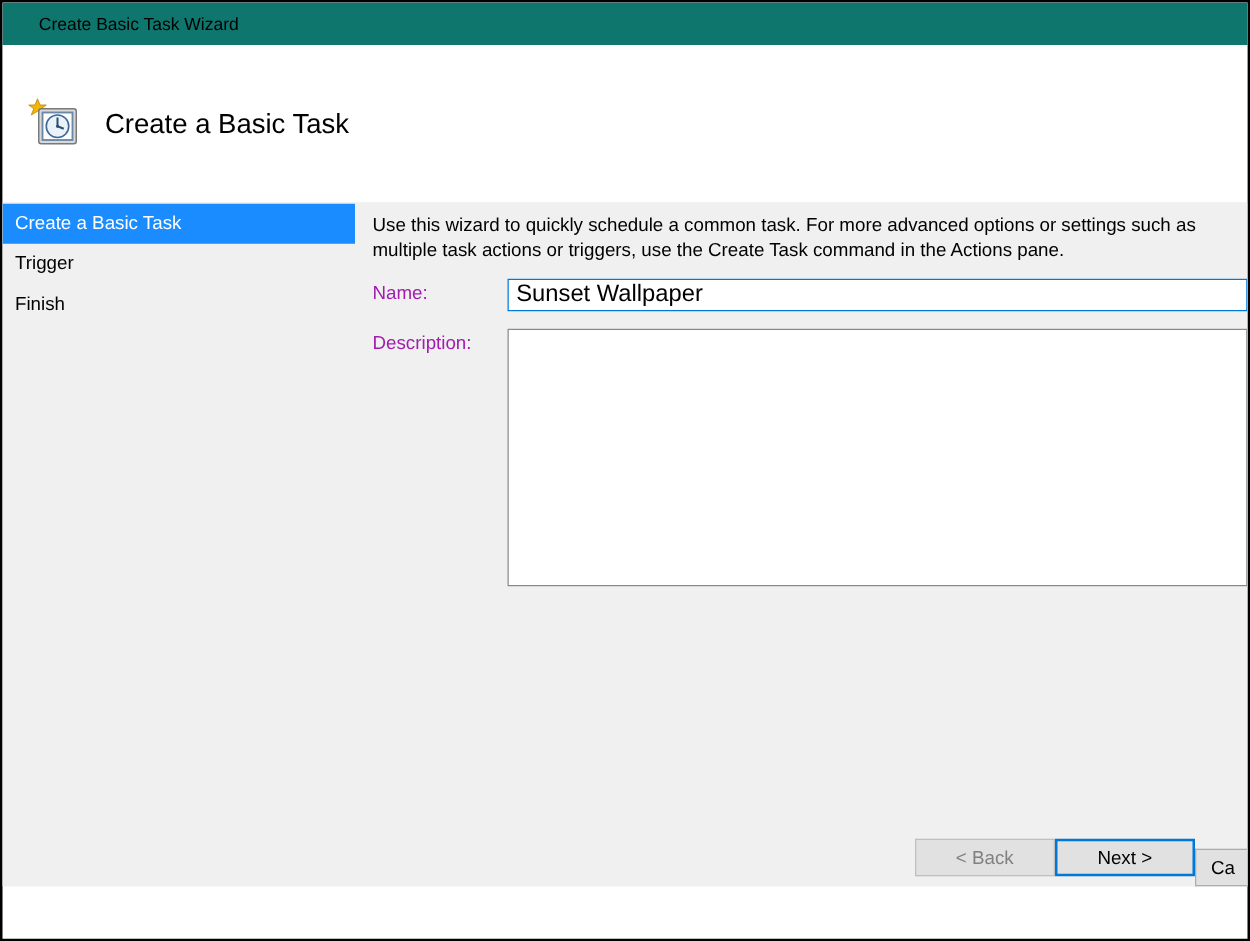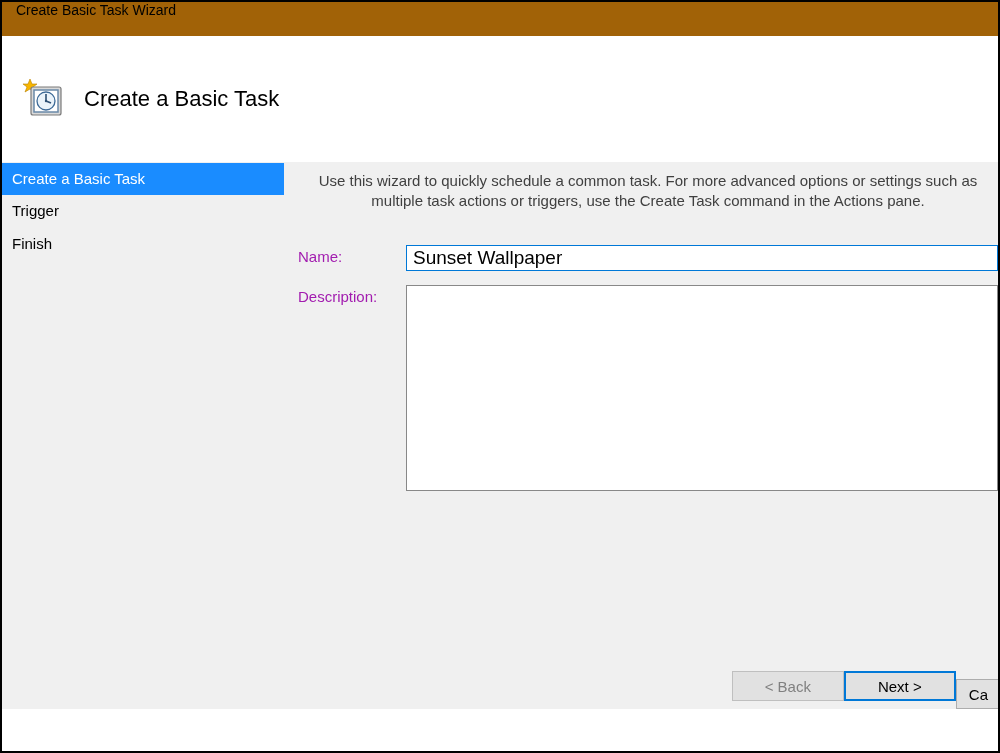"Create Basic Task Wizard" .titlebar { align-items: none -> center; background: #a16207 -> #0f766e; padding: 0 14px -> 0 29px }
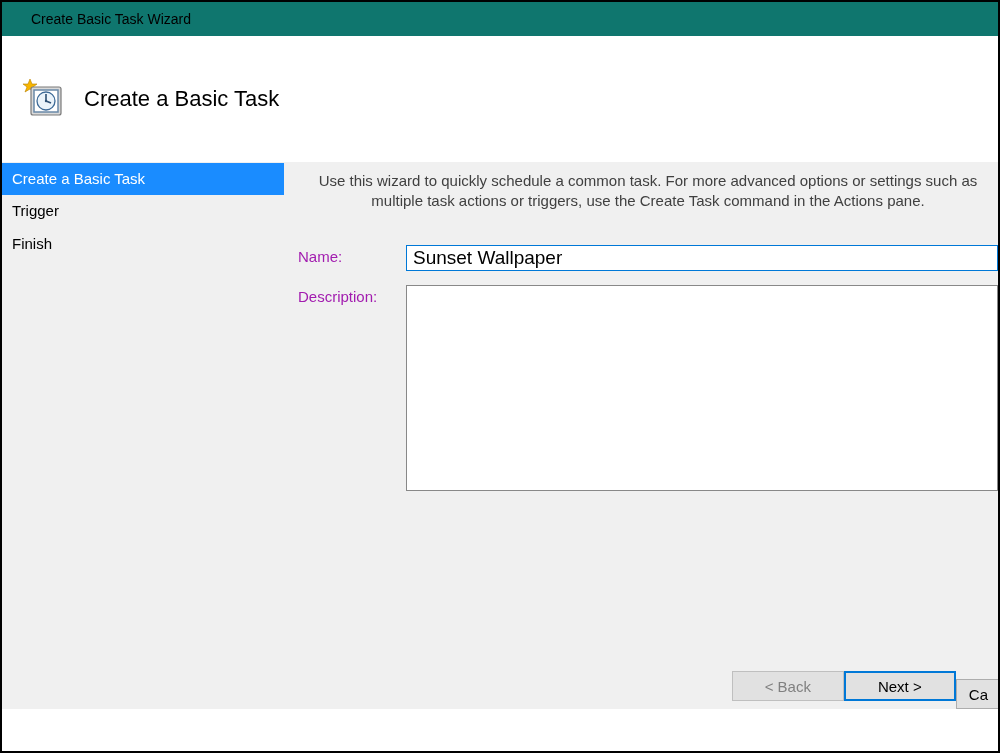"Use this wizard to quickly" .intro { color: #404040 -> #000000; margin-bottom: 34px -> 12px; text-align: center -> none }
